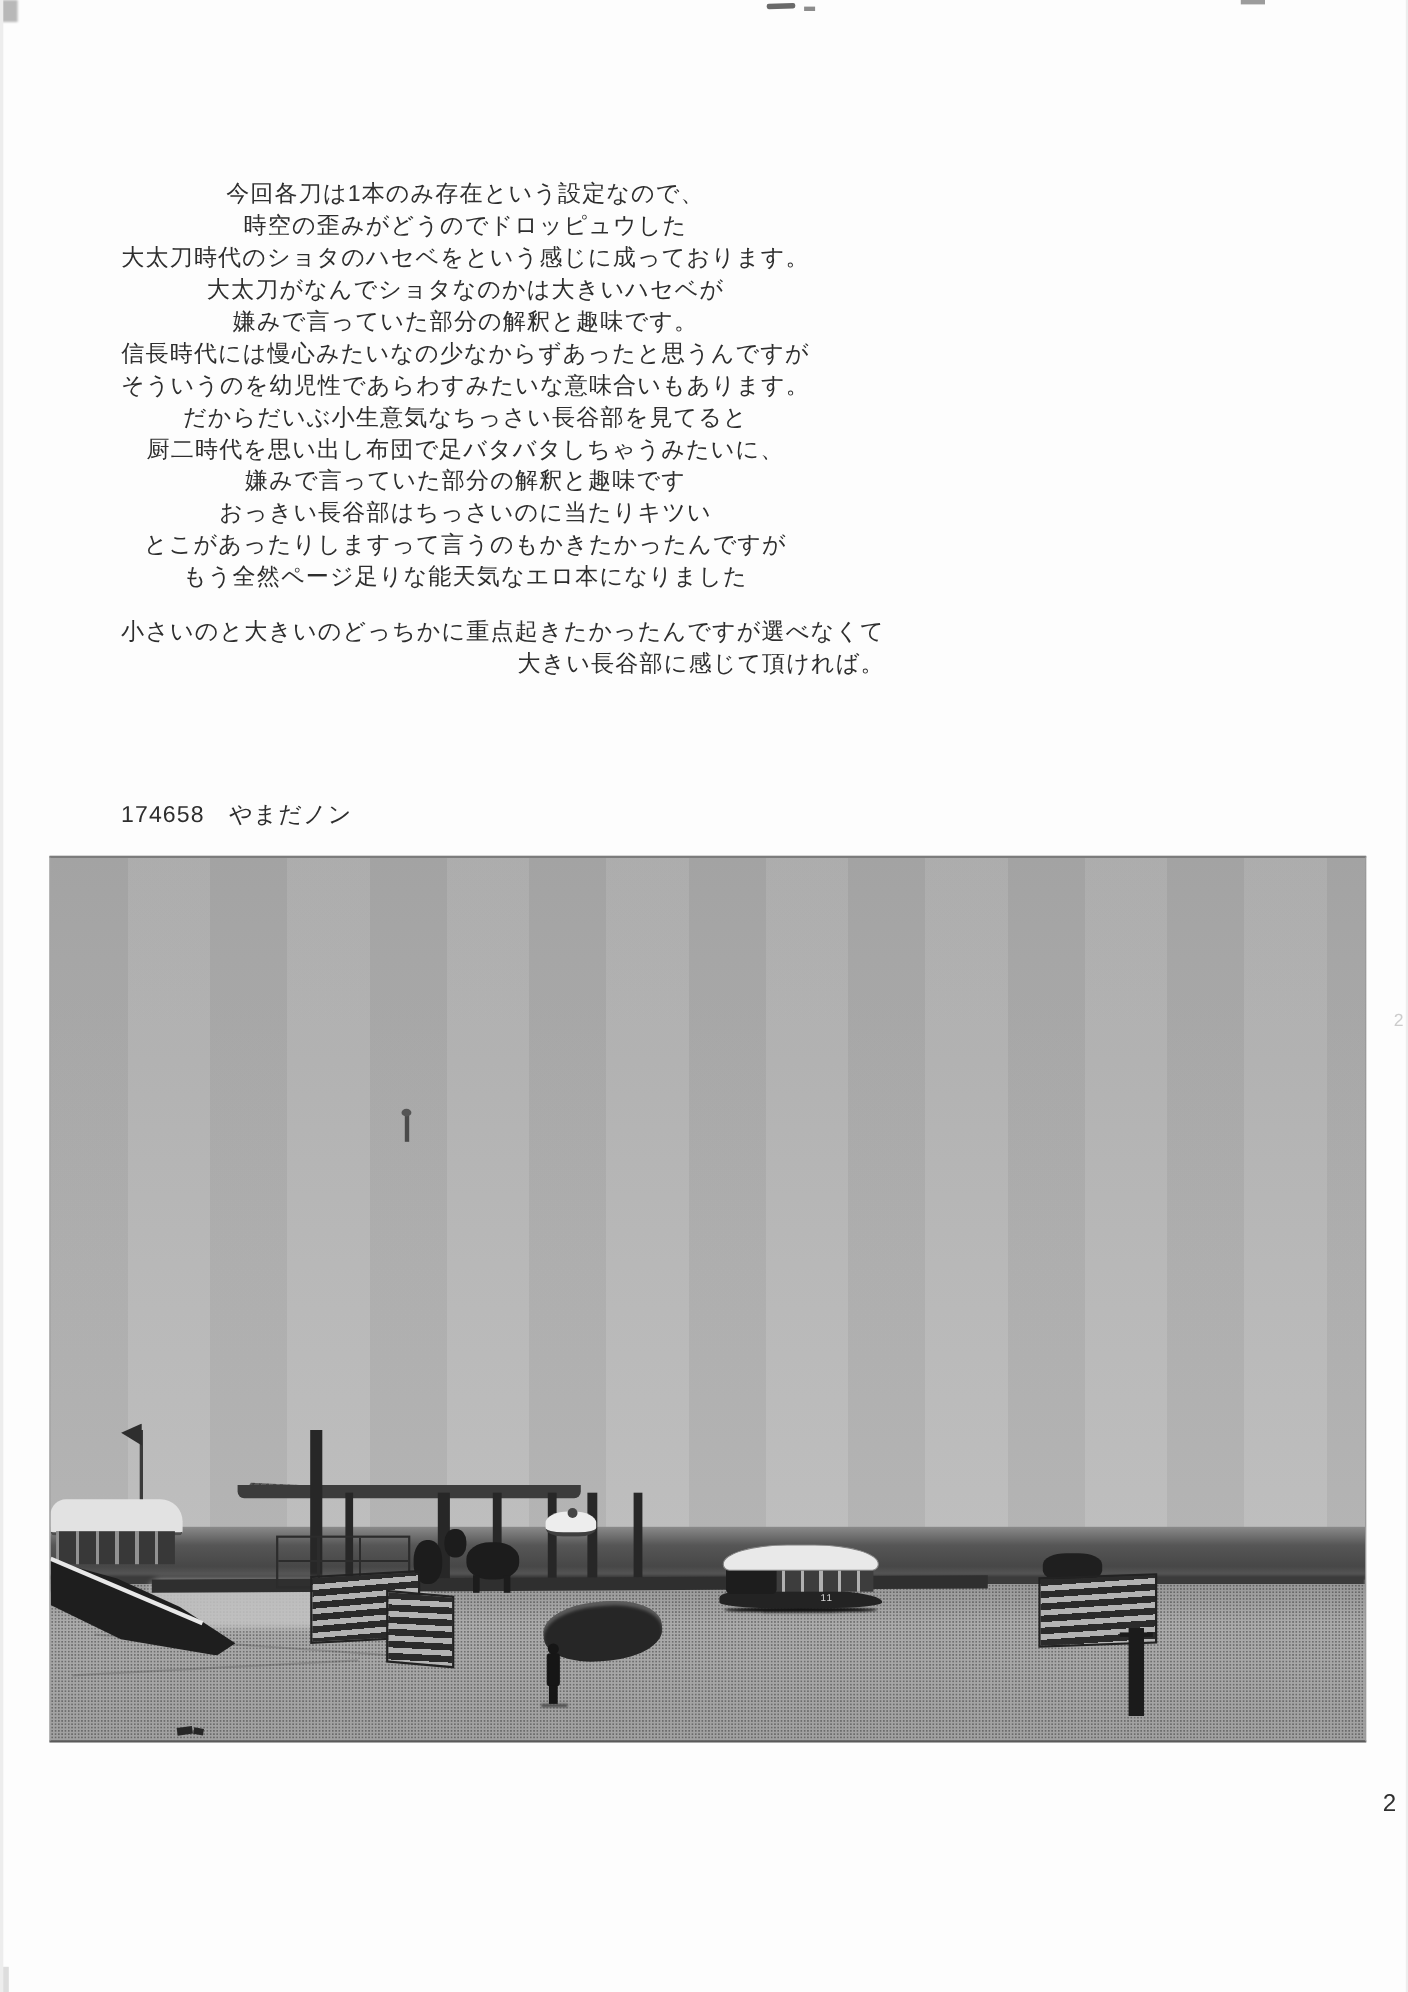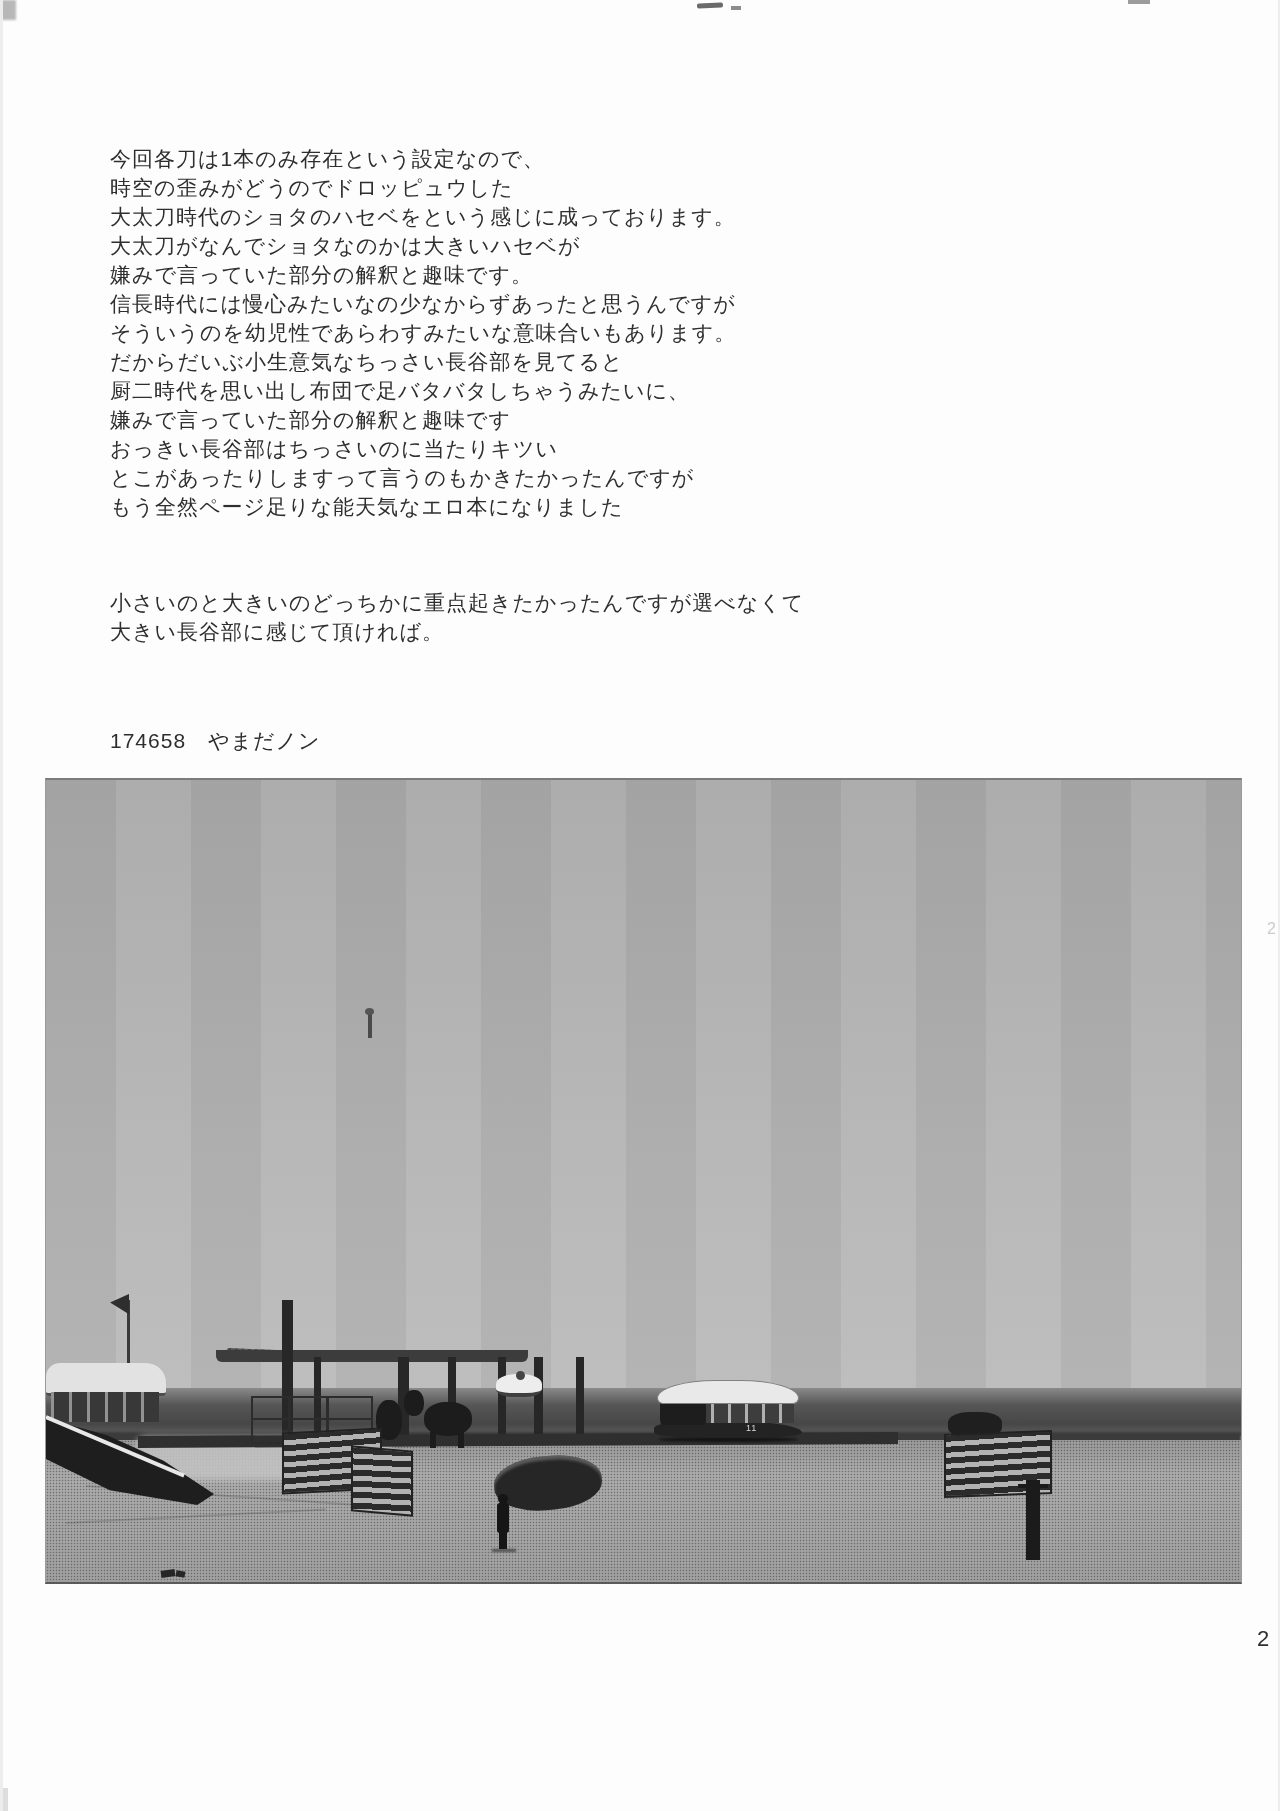"今回各刀は1本のみ存在という設定なので、" #para1 { text-align: none -> center; top: 144px -> 162px }
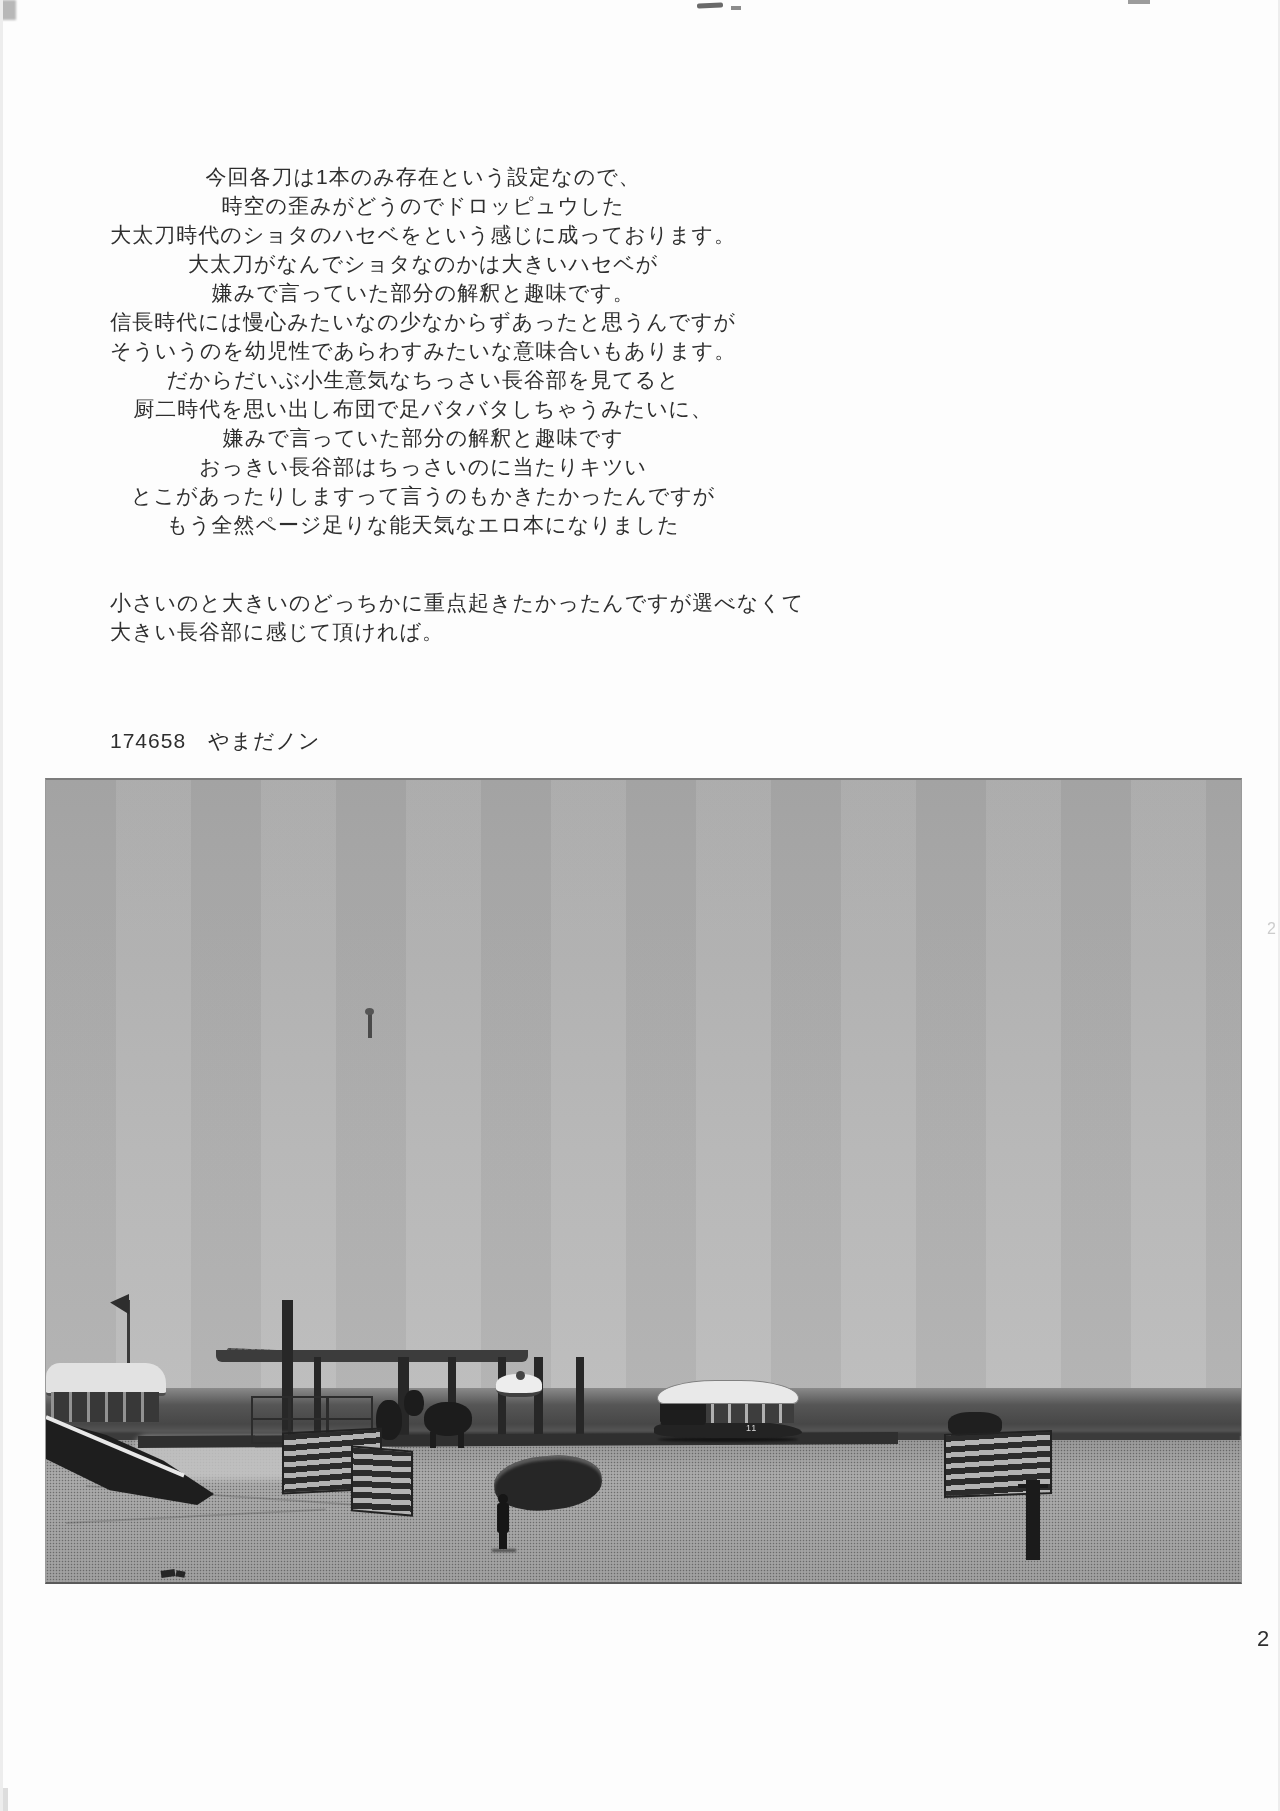"小さいのと大きいのどっちかに重点起きたかったんですが選べなくて" #para2 { text-align: none -> right; top: 588px -> 560px }
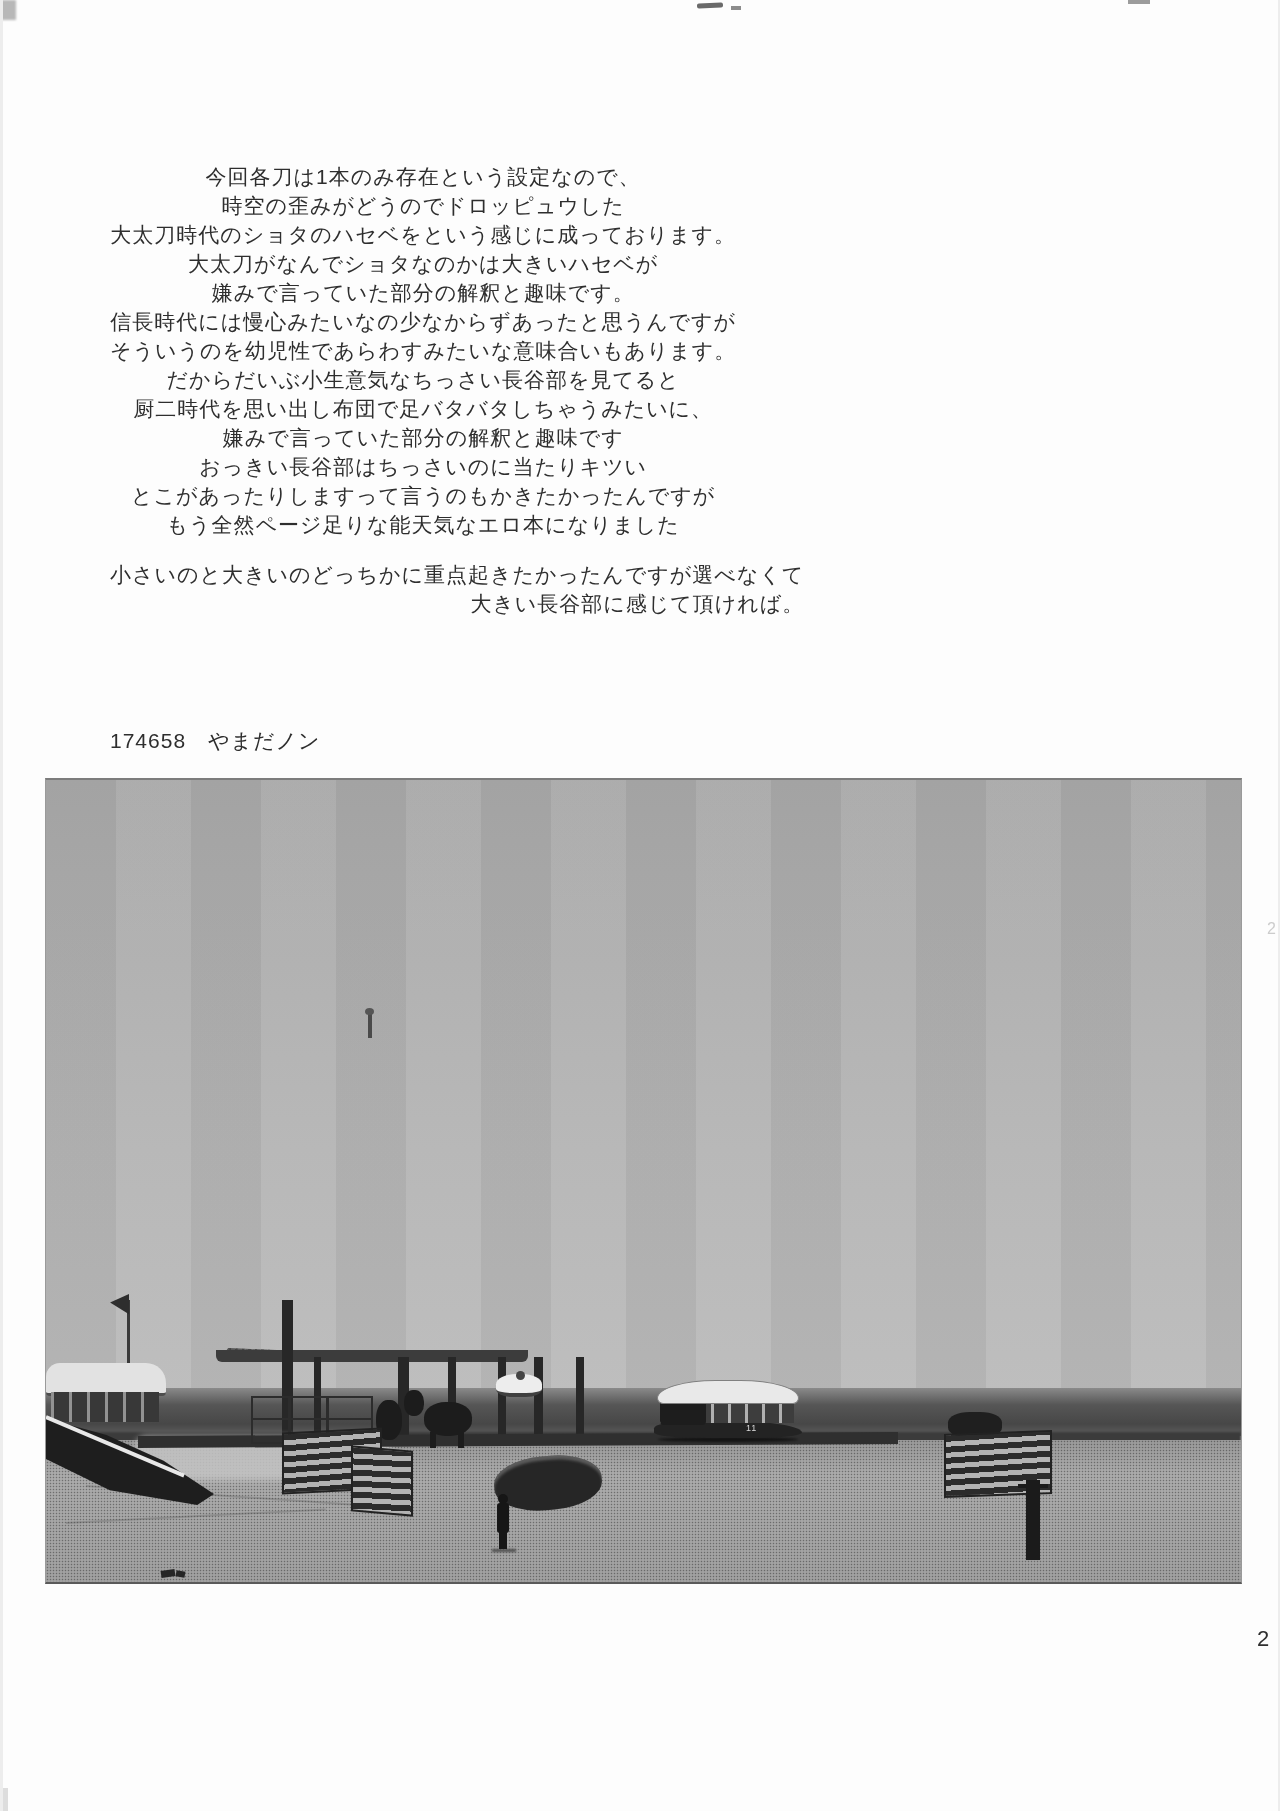"11" #mb { top: 600px -> 624px }
